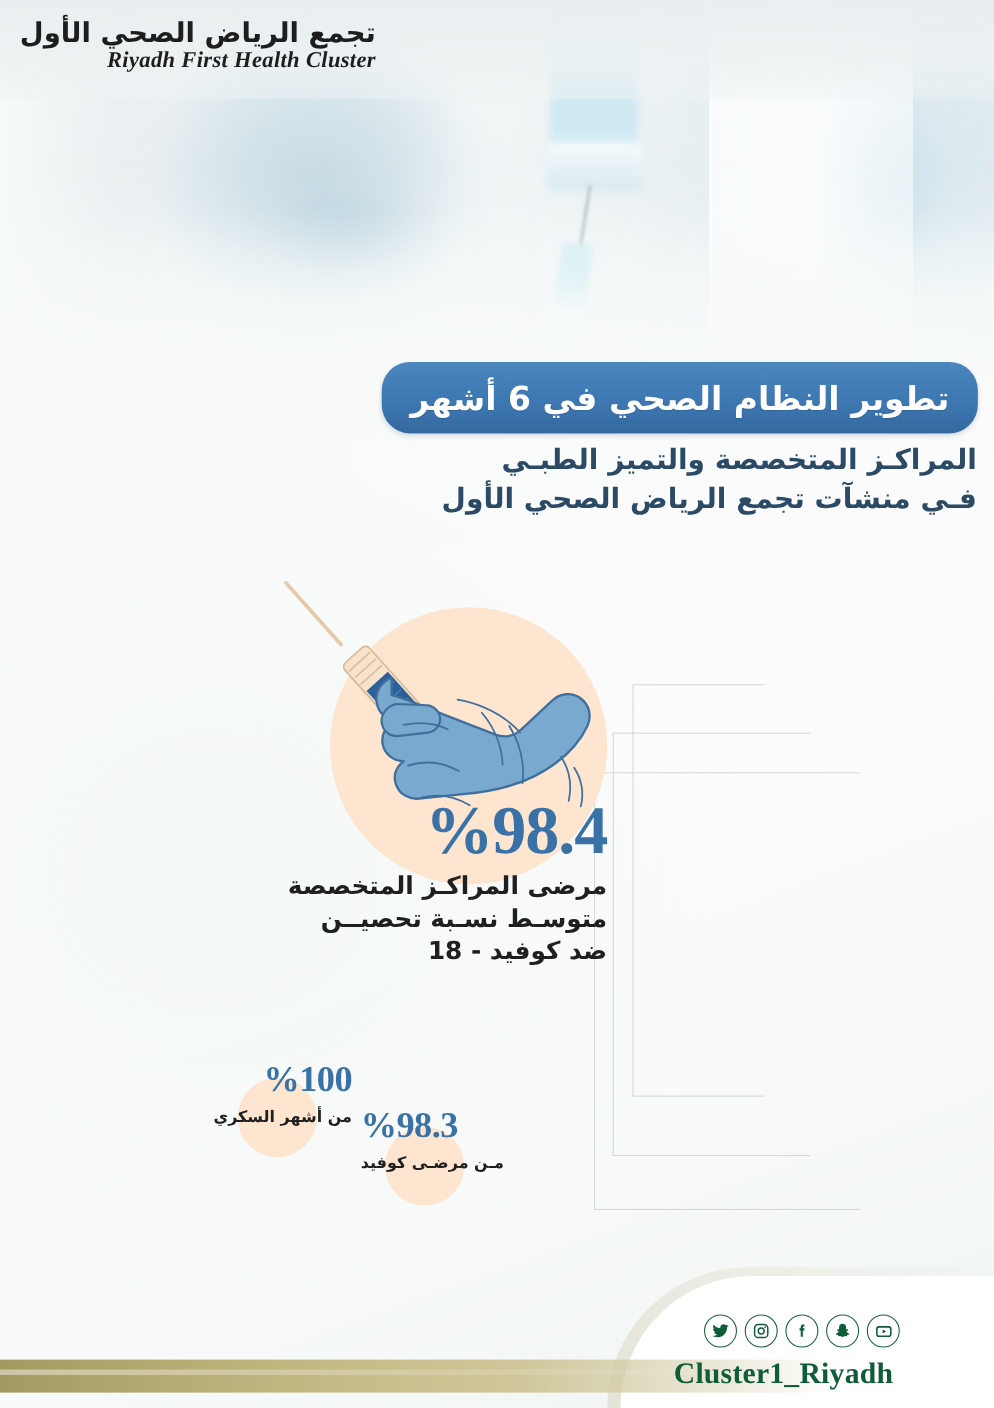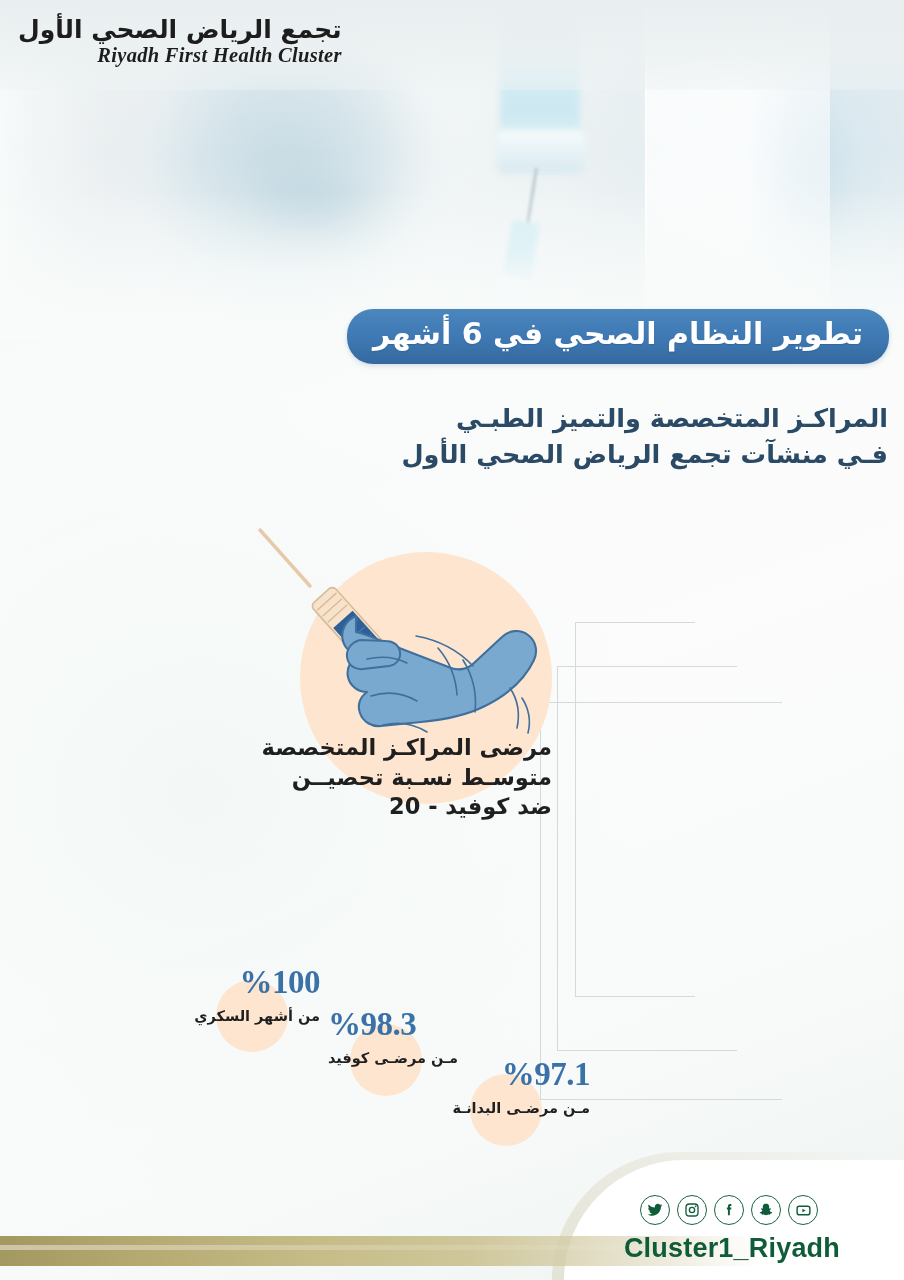"تطوير النظام الصحي في 6" .title-banner { padding: 7px 26px 11px 26px -> 17px 26px 11px 26px; top: 309px -> 329px }
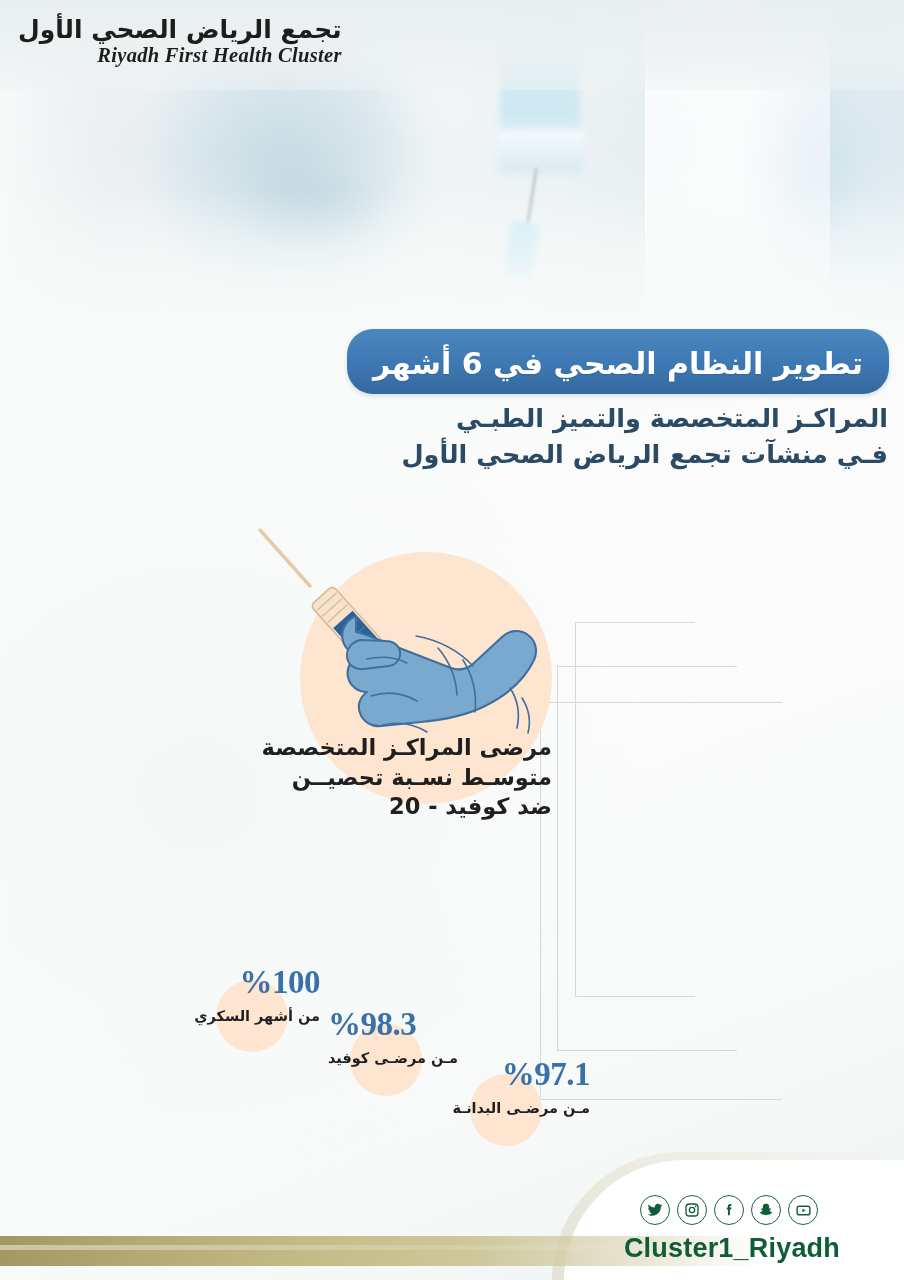"%98.4" div.main-pct { html: none -> <div>%98.4</div> }
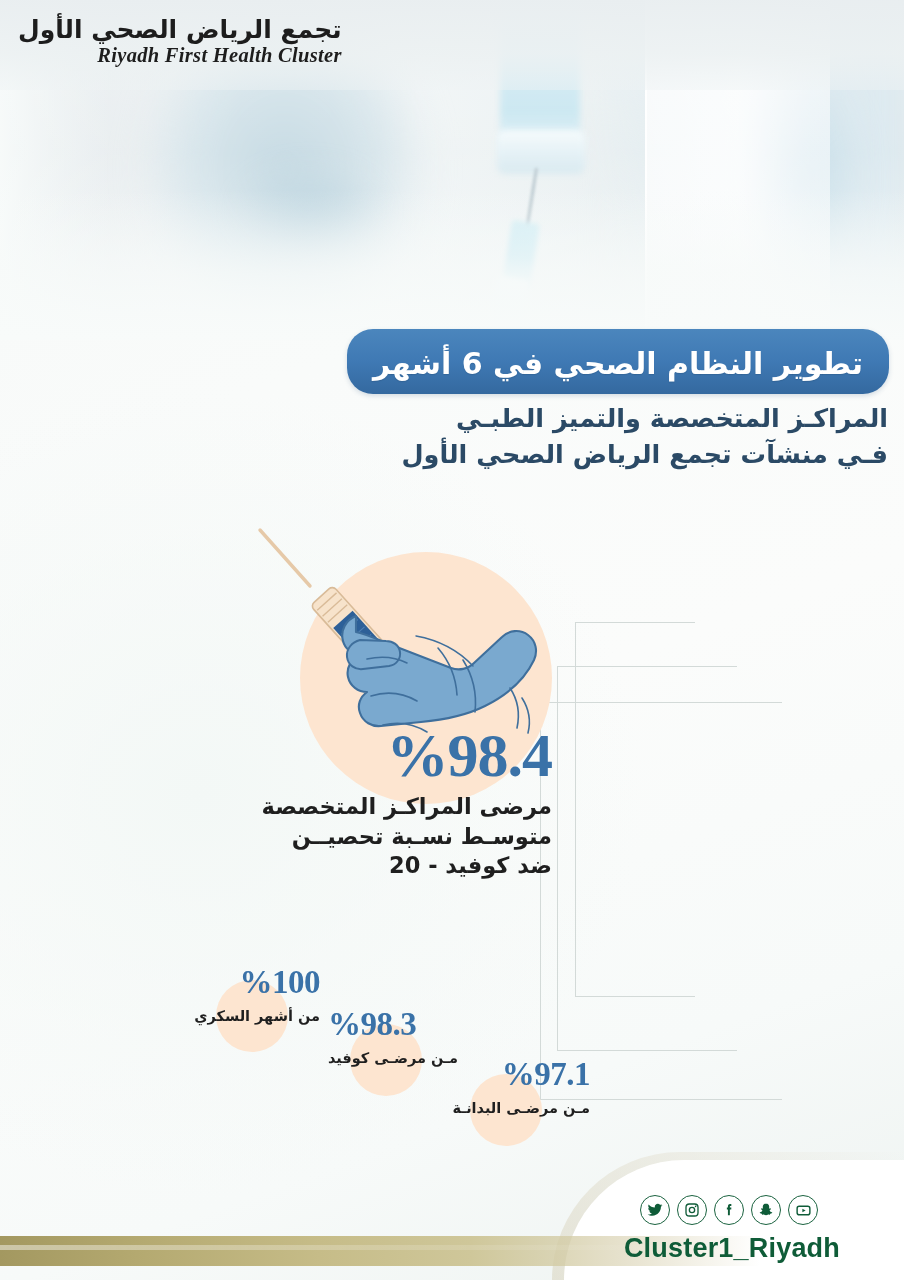"ضد كوفيد - 20" div { text: 20 -> 18 }
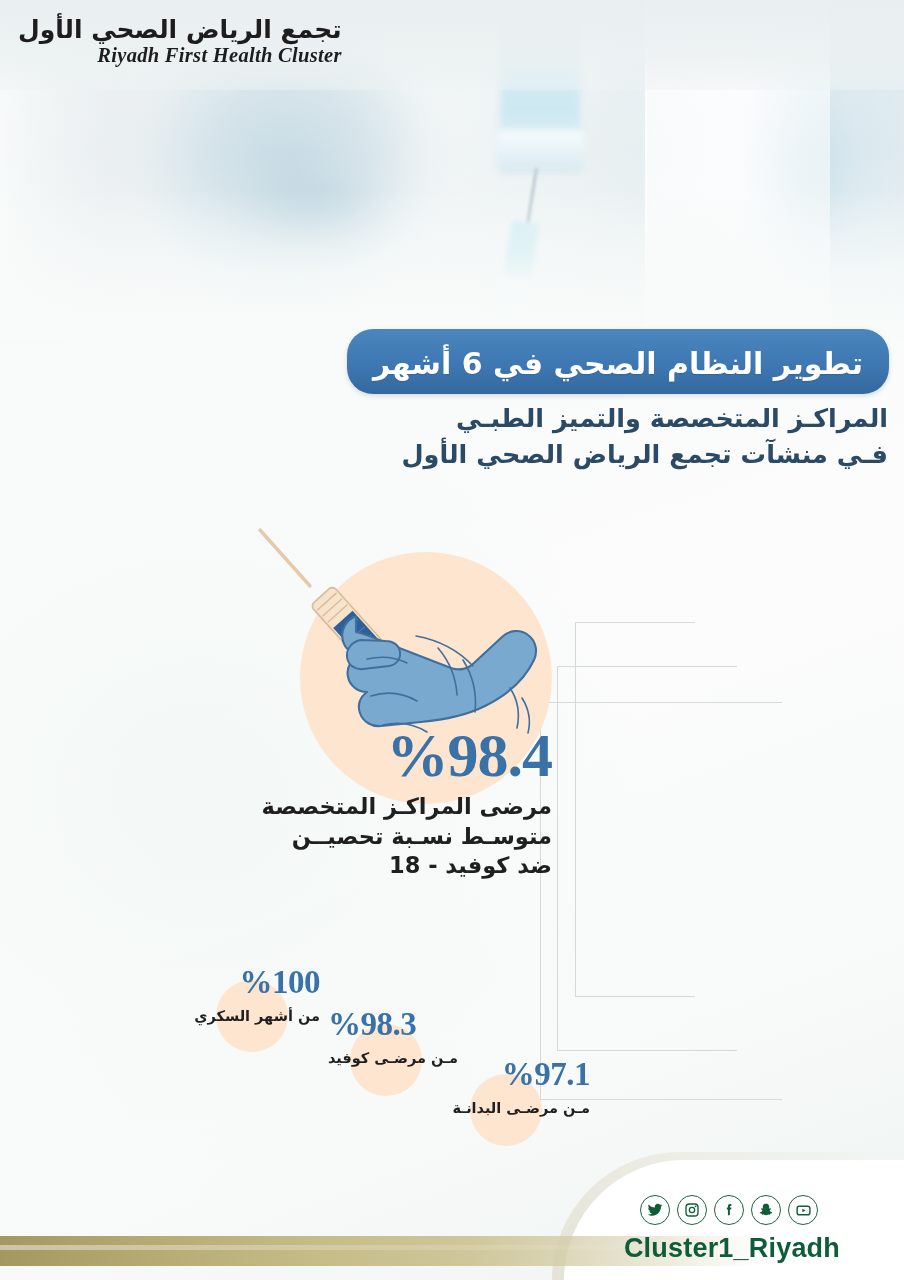"%97.1" div.sub { html: <div> <div></div> <div>%97.1</div> <div>مـن مرضـى البدانـة</div> </div> -> none }
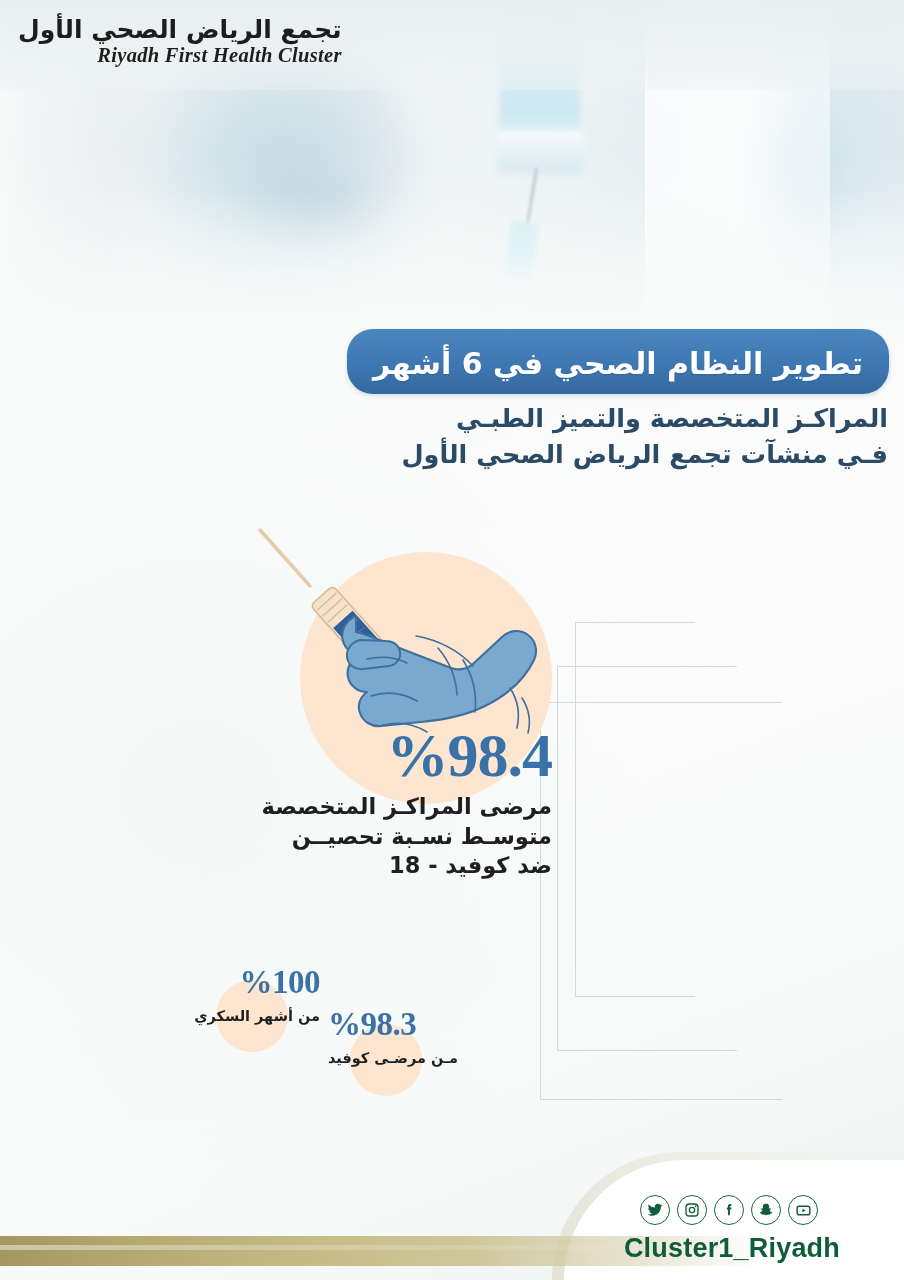"Cluster1_Riyadh" .handle { font-family: Liberation Sans, sans-serif -> Liberation Serif, serif; right: 64px -> 92px }
